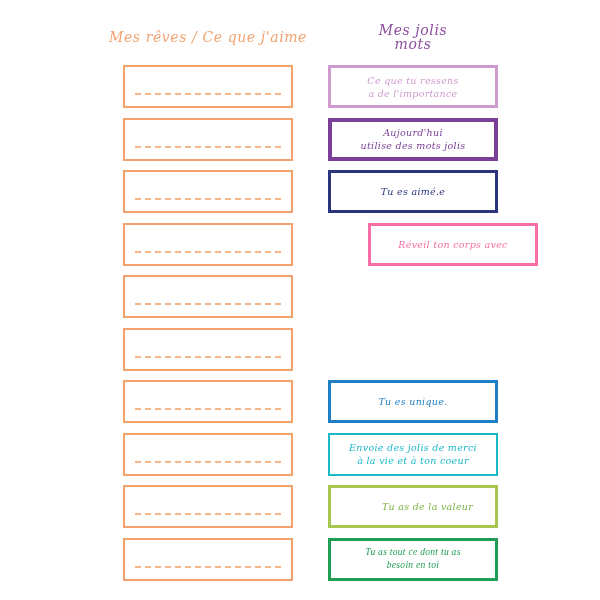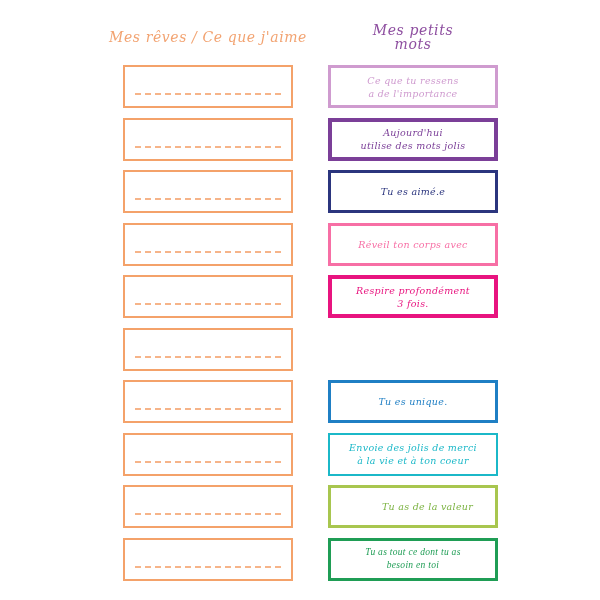"Mes petits" span { text: petits -> jolis }
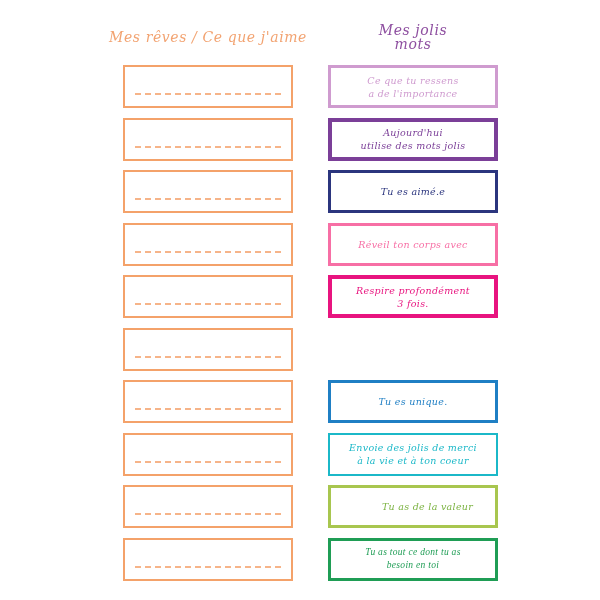"Réveil ton corps avec" div.msg-card { margin-left: none -> 40px }
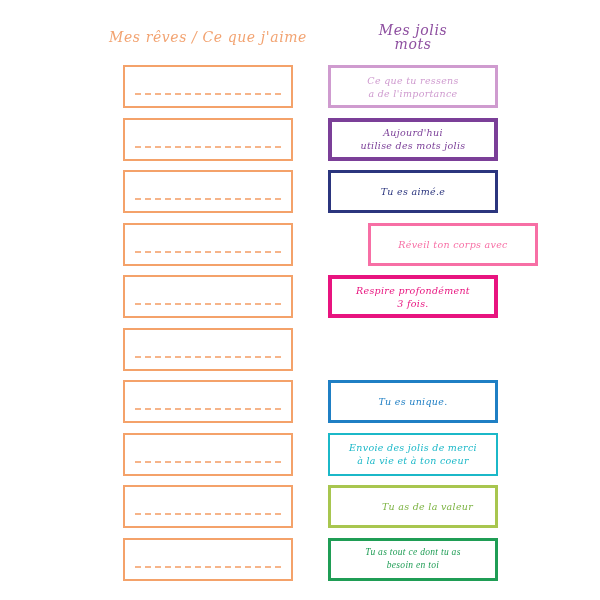"Respire profondément" div.msg-card { html: <div> <div><span>Respire profondément</span><span>3 fois.</span></div> </div> -> none }
